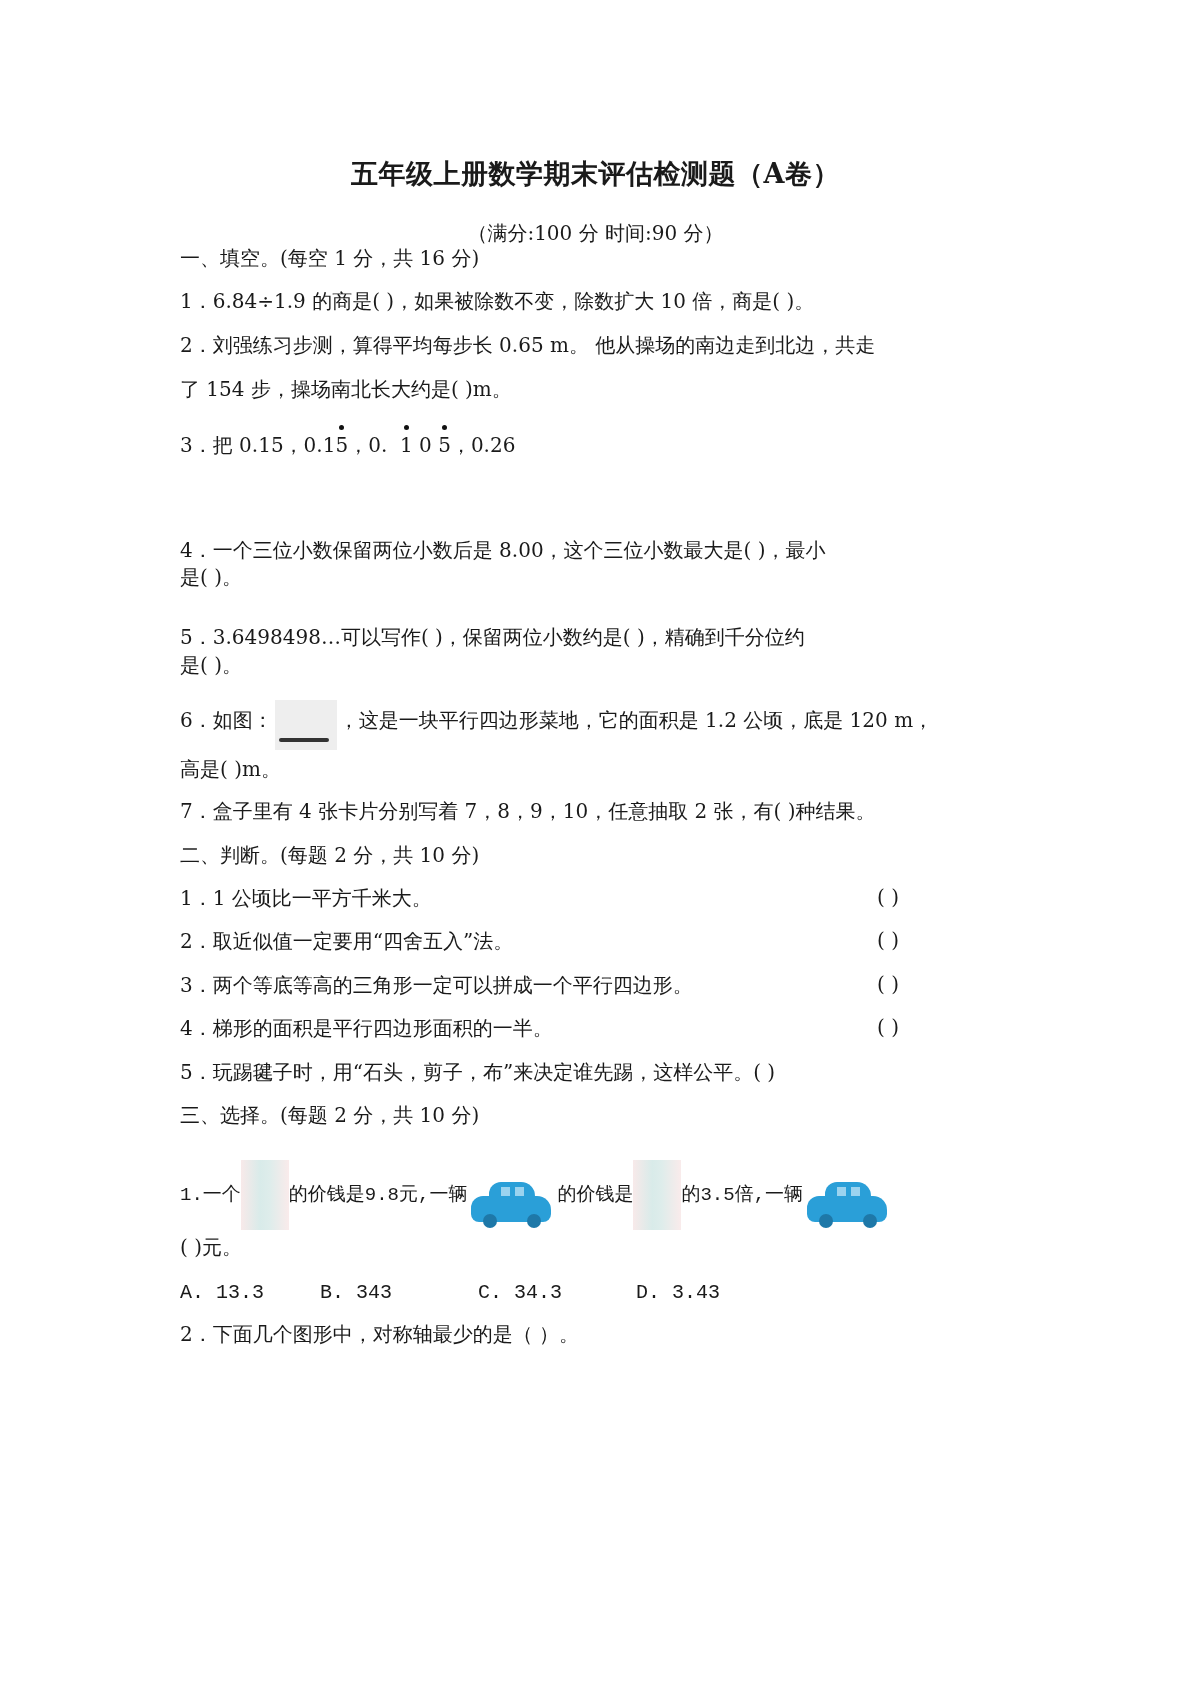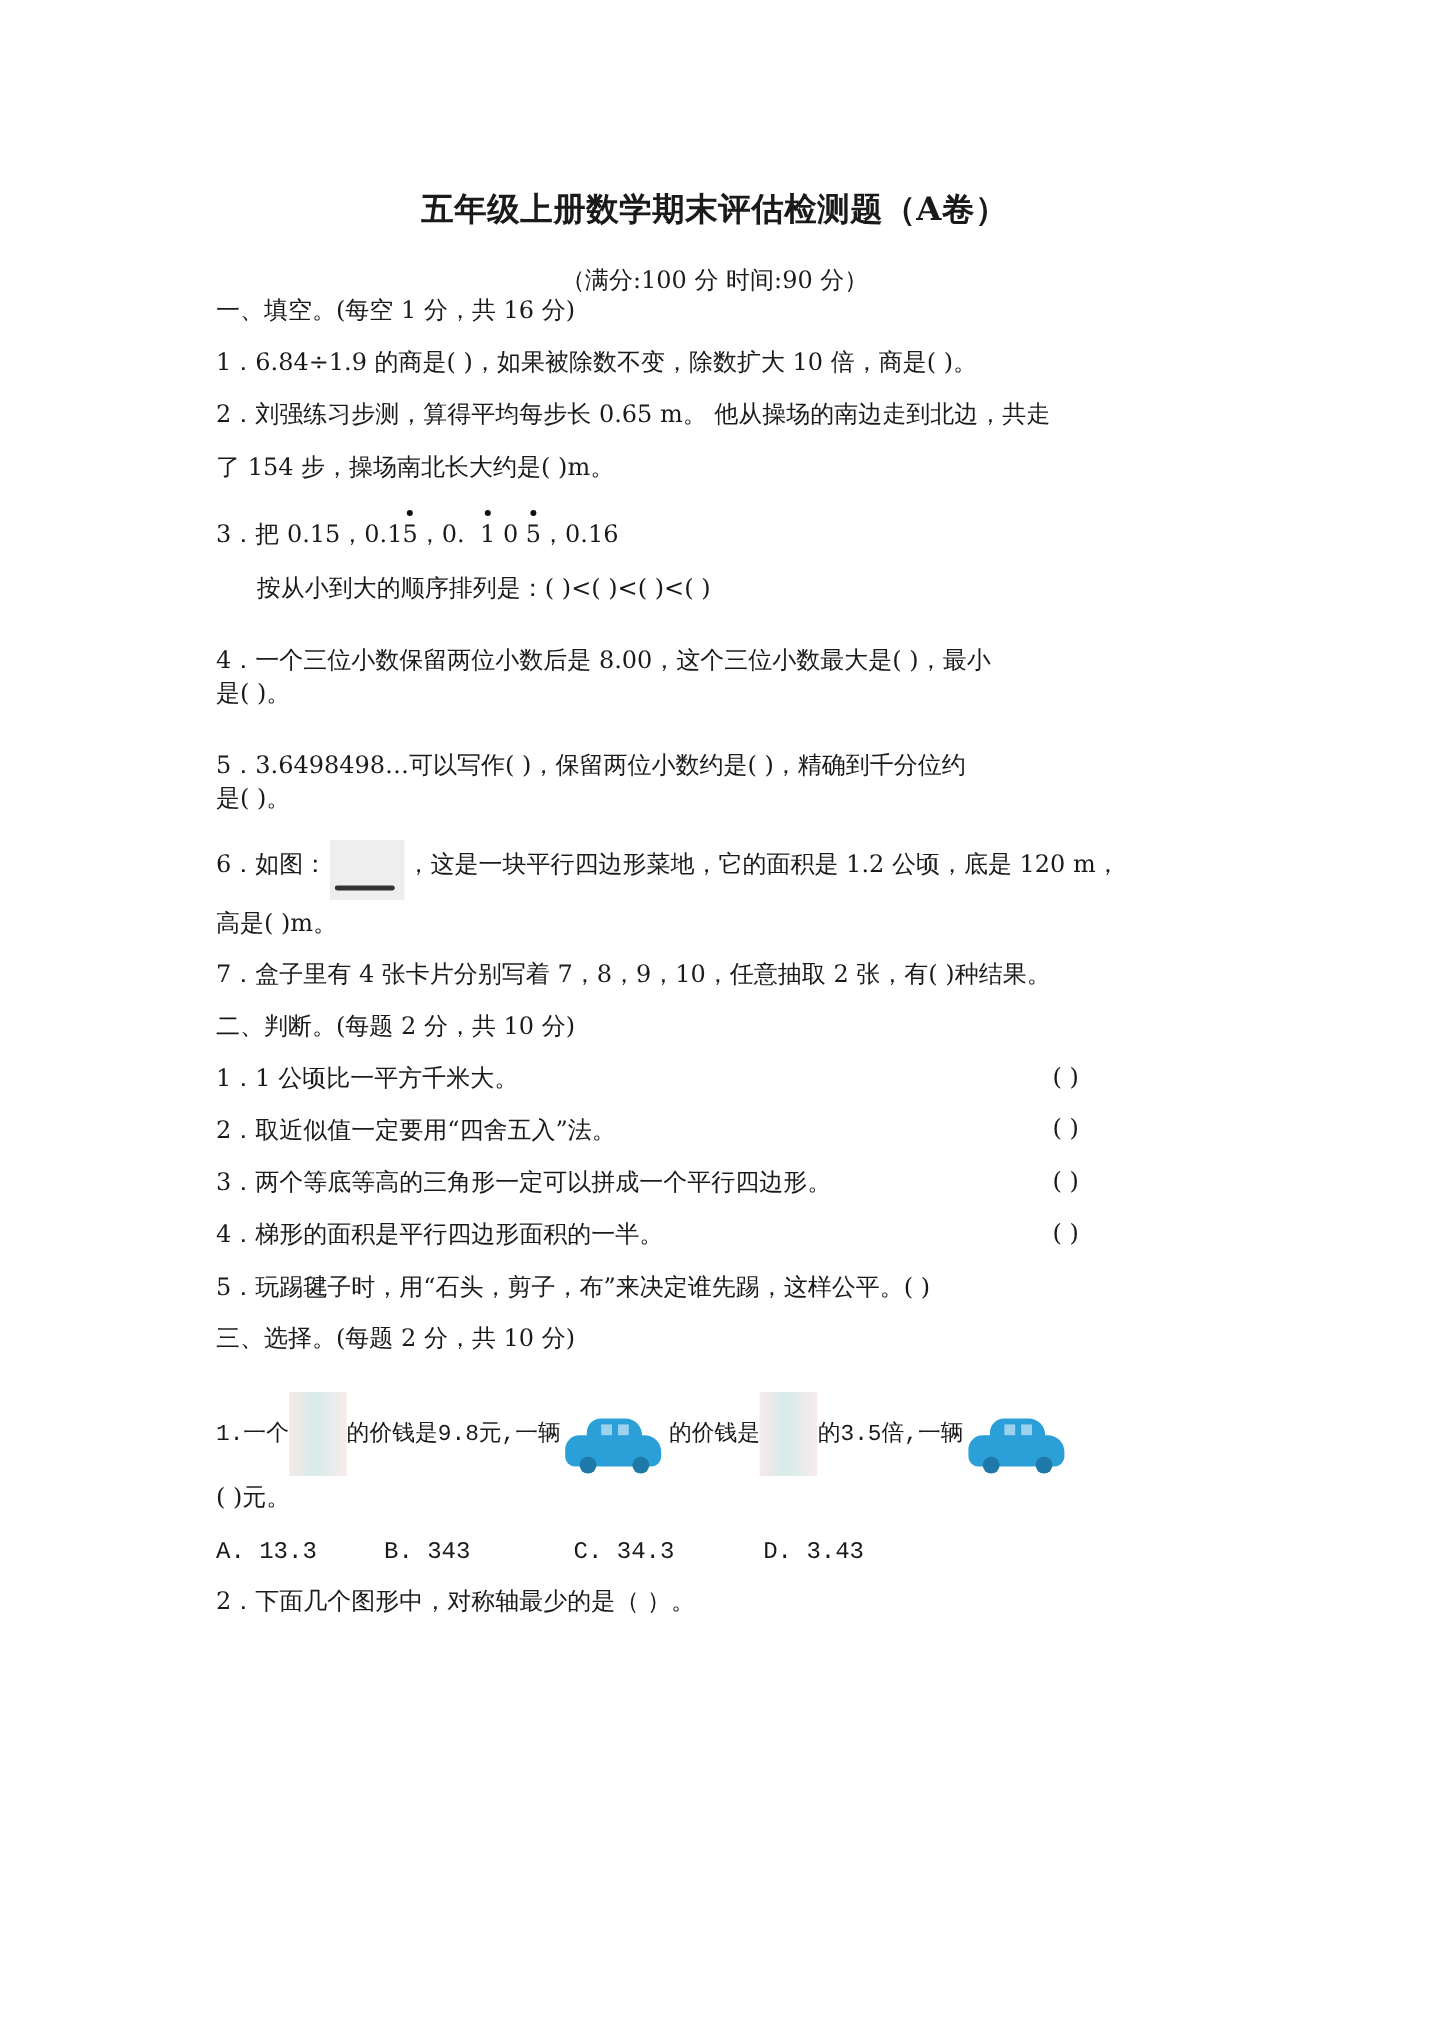"，0.16" span { text: 0.16 -> 0.26 }
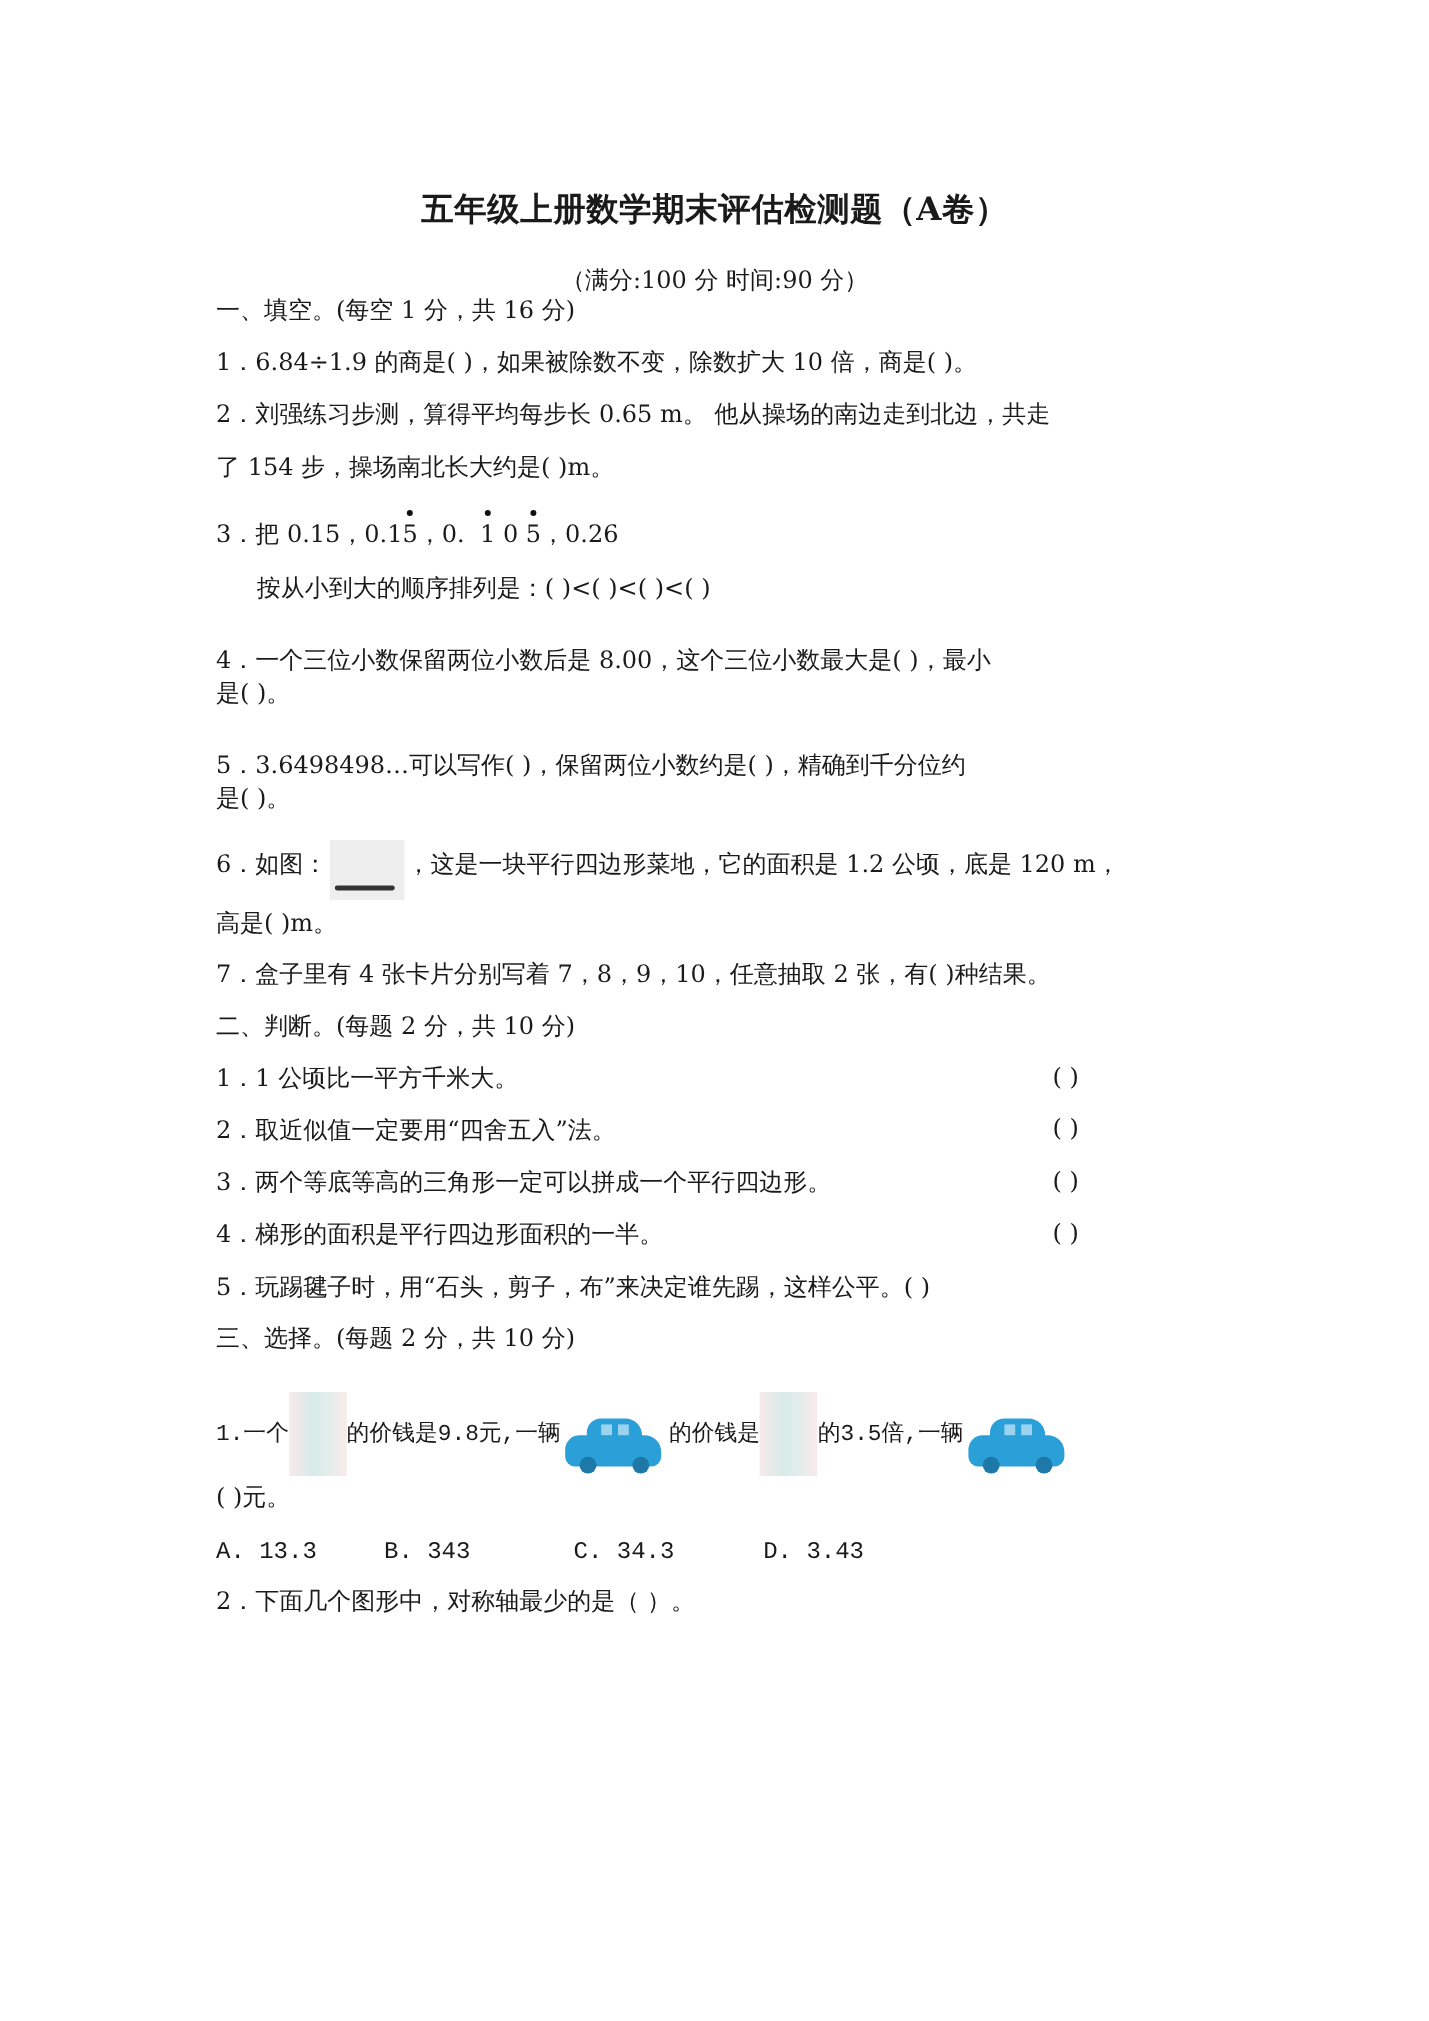"按从小到大的顺序排列是：( )<( )<( )<( )" div.line { html: <div>按从小到大的顺序排列是：( )&lt;( )&lt;( )&lt;( )</div> -> none }
